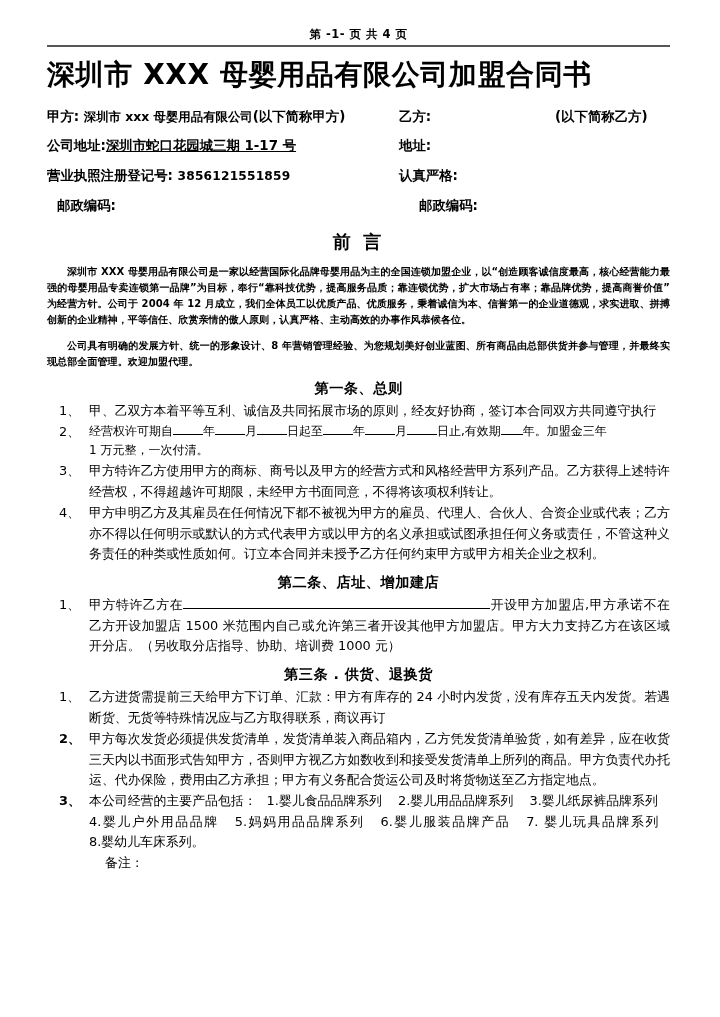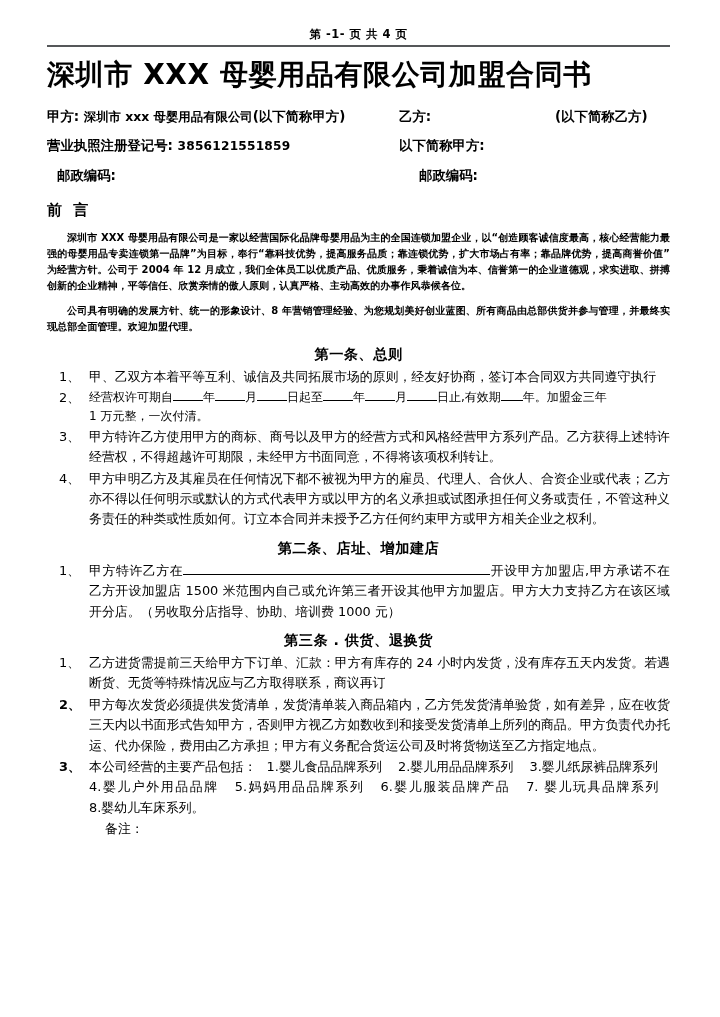"公司地址:深圳市蛇口花园城三期 1-17 号" div.party-row { html: none -> <div> <div> <span>公司地址:</span><span>深圳市蛇口花园城三期 1-17 号</span> </div> <div> <span>地址:</span> <span></span> </div> </div> }
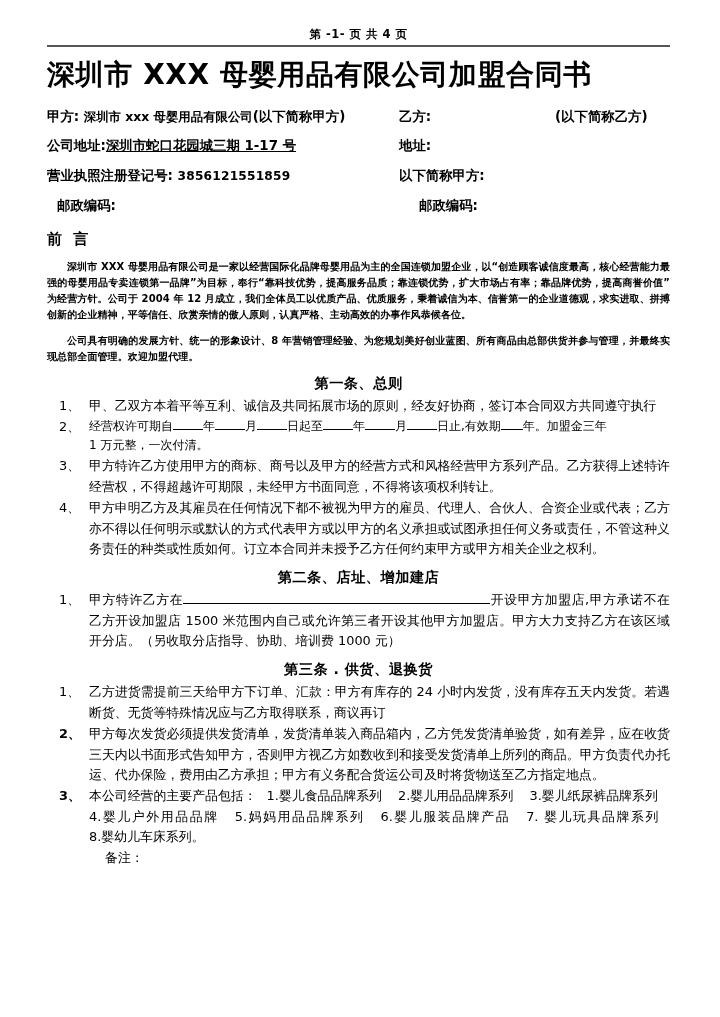"以下简称甲方:" span { text: 以下简称甲方 -> 认真严格 }
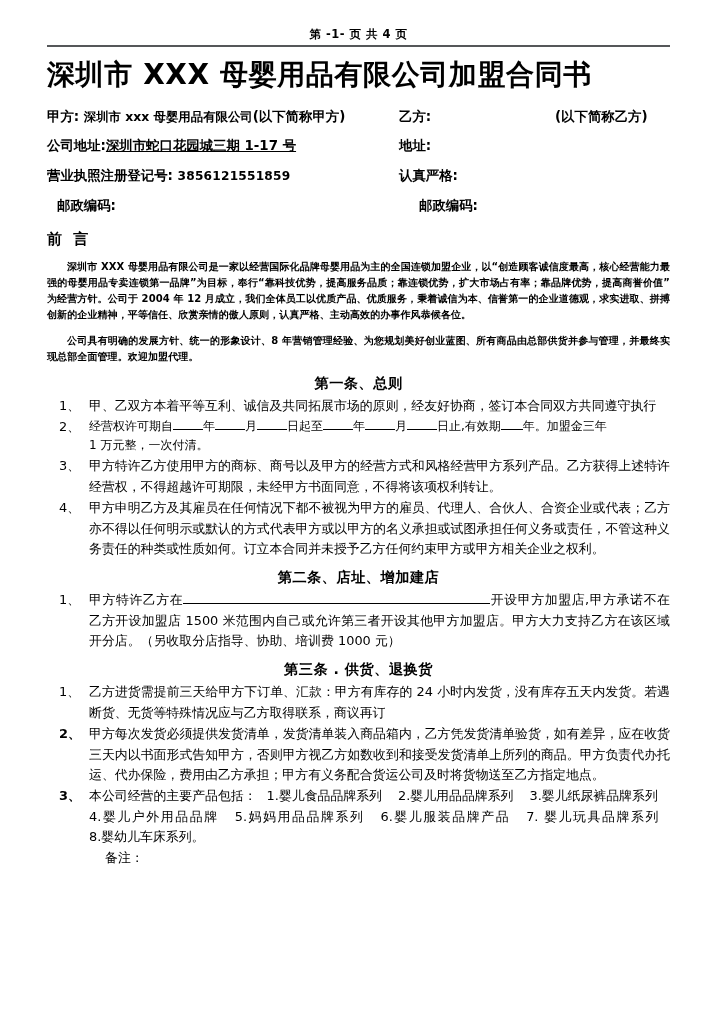"前 言" .center-heading { font-size: 15px -> 18px; text-align: none -> center }
